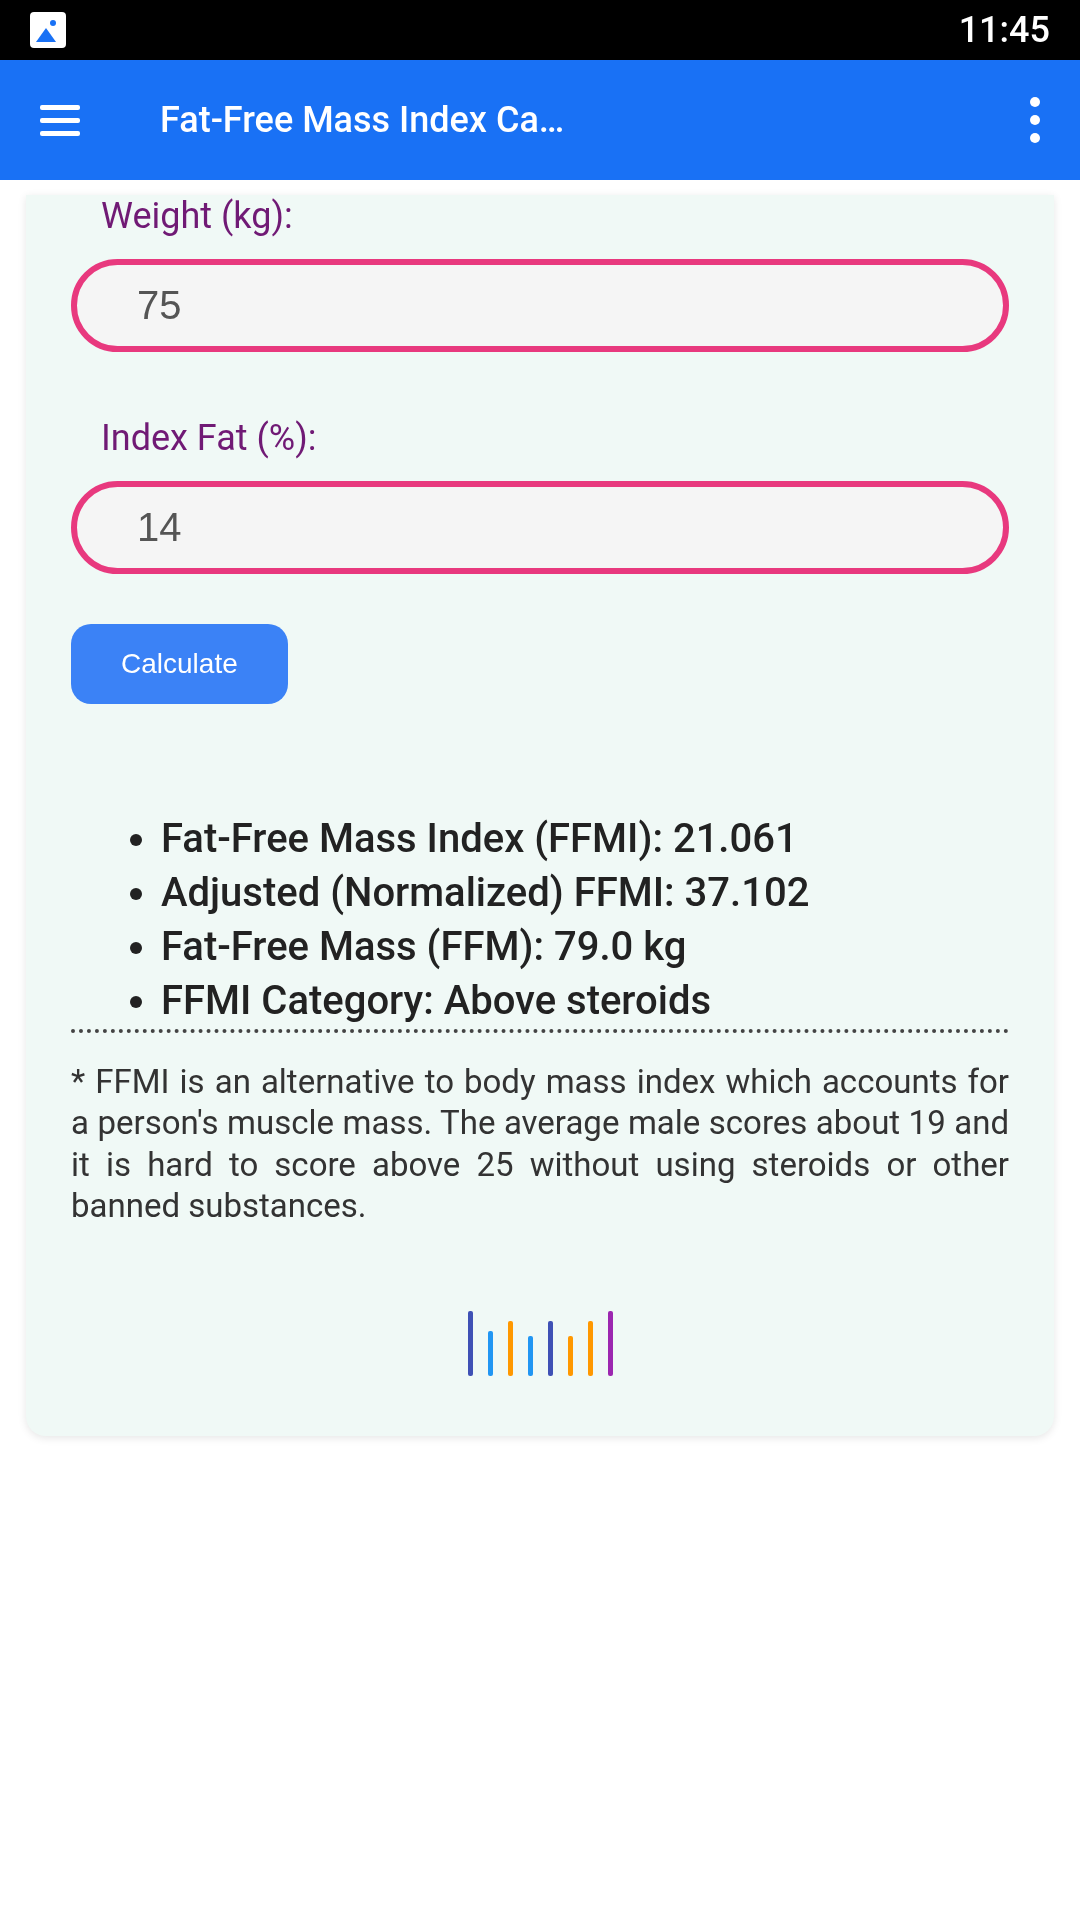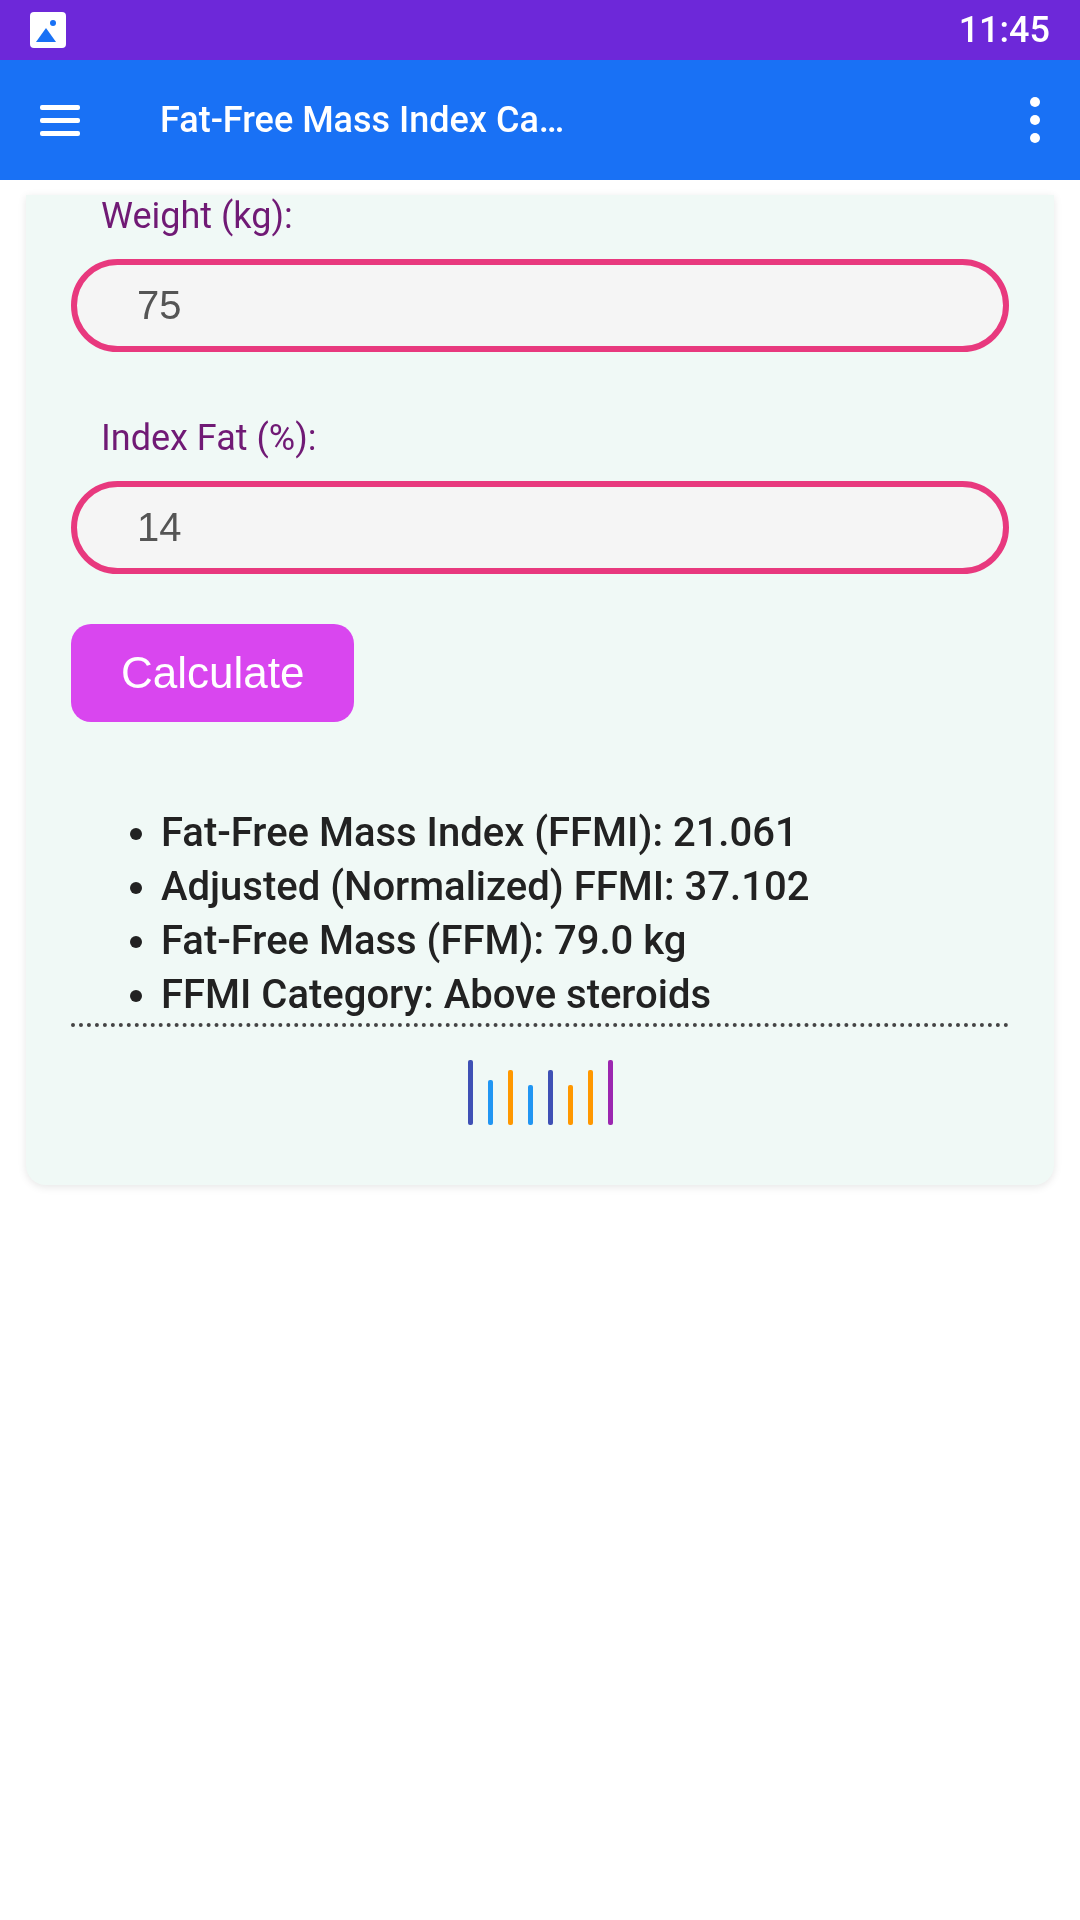"11:45" .status-bar { background: #6d28d9 -> #000000 }
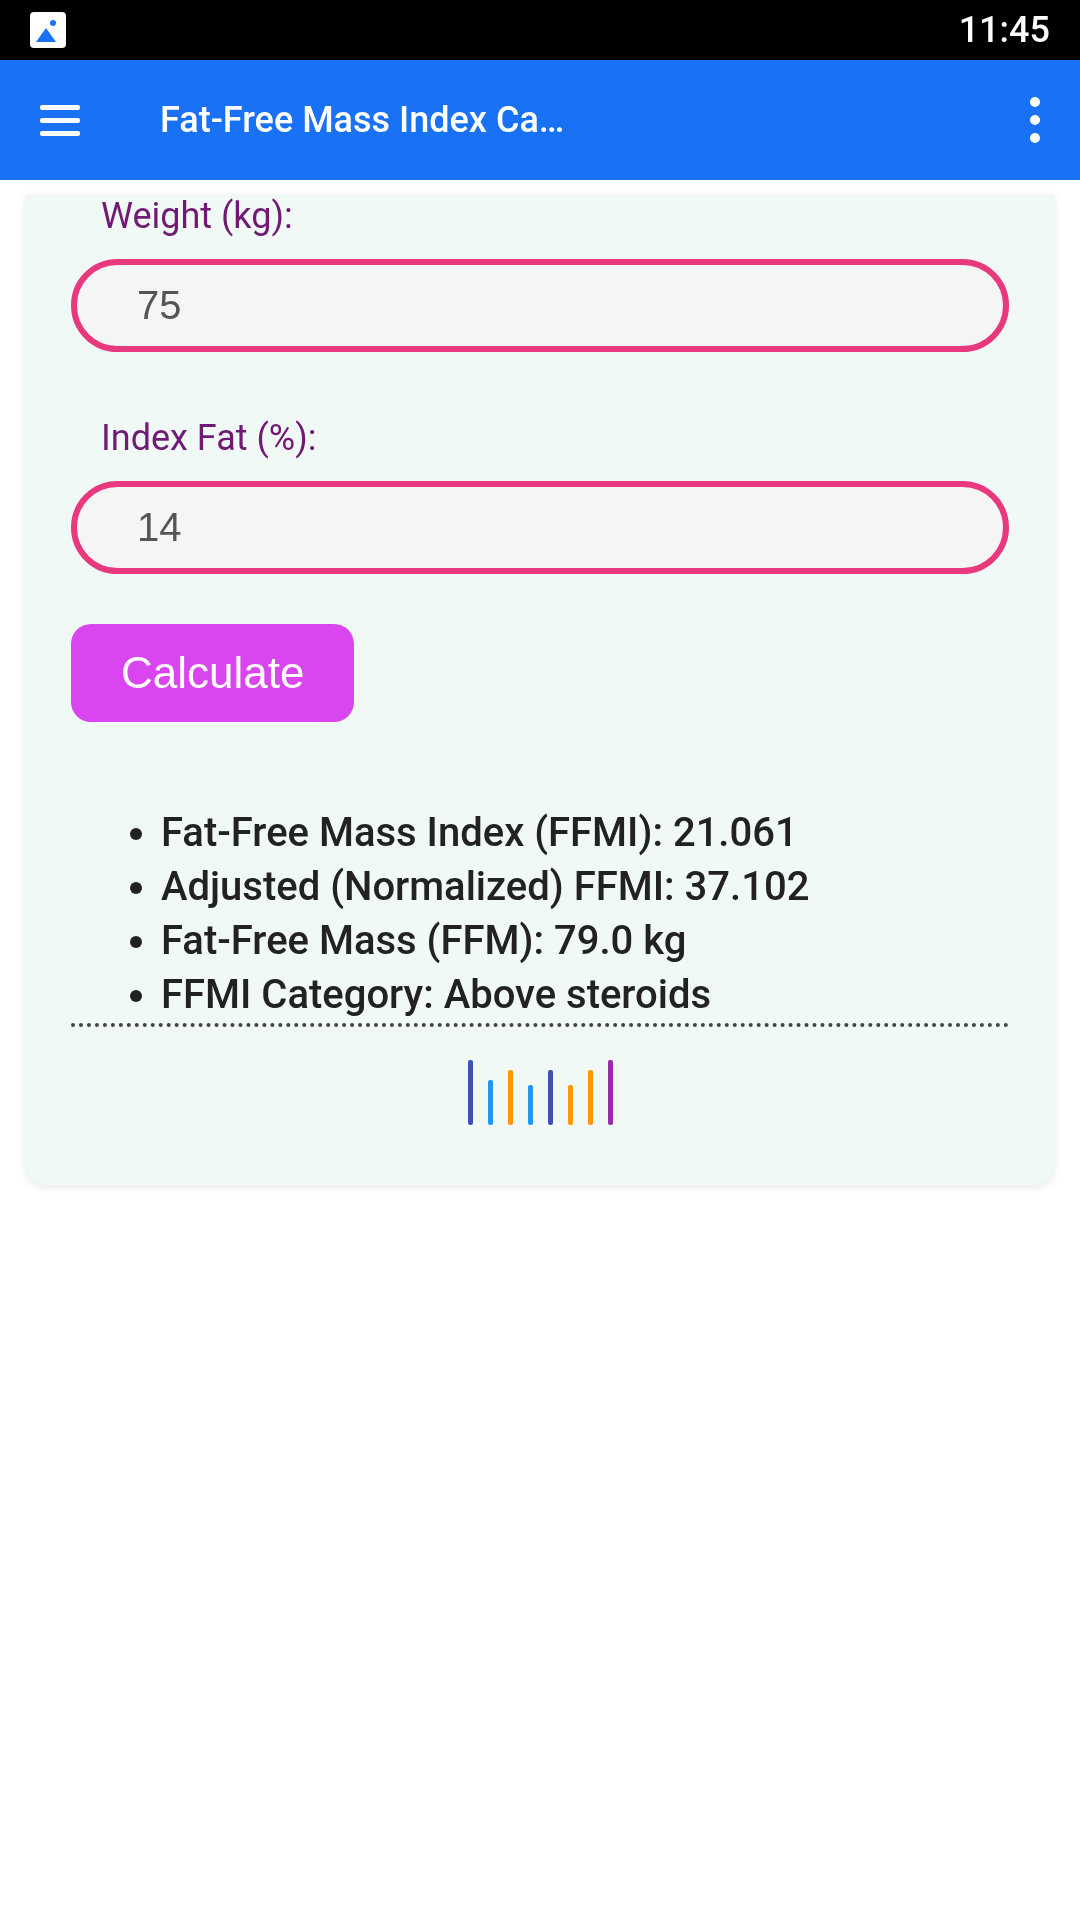"Calculate" .calculate-btn { background: #d946ef -> #3b82f6; font-size: 44px -> 28px; margin-bottom: 85px -> 109px }
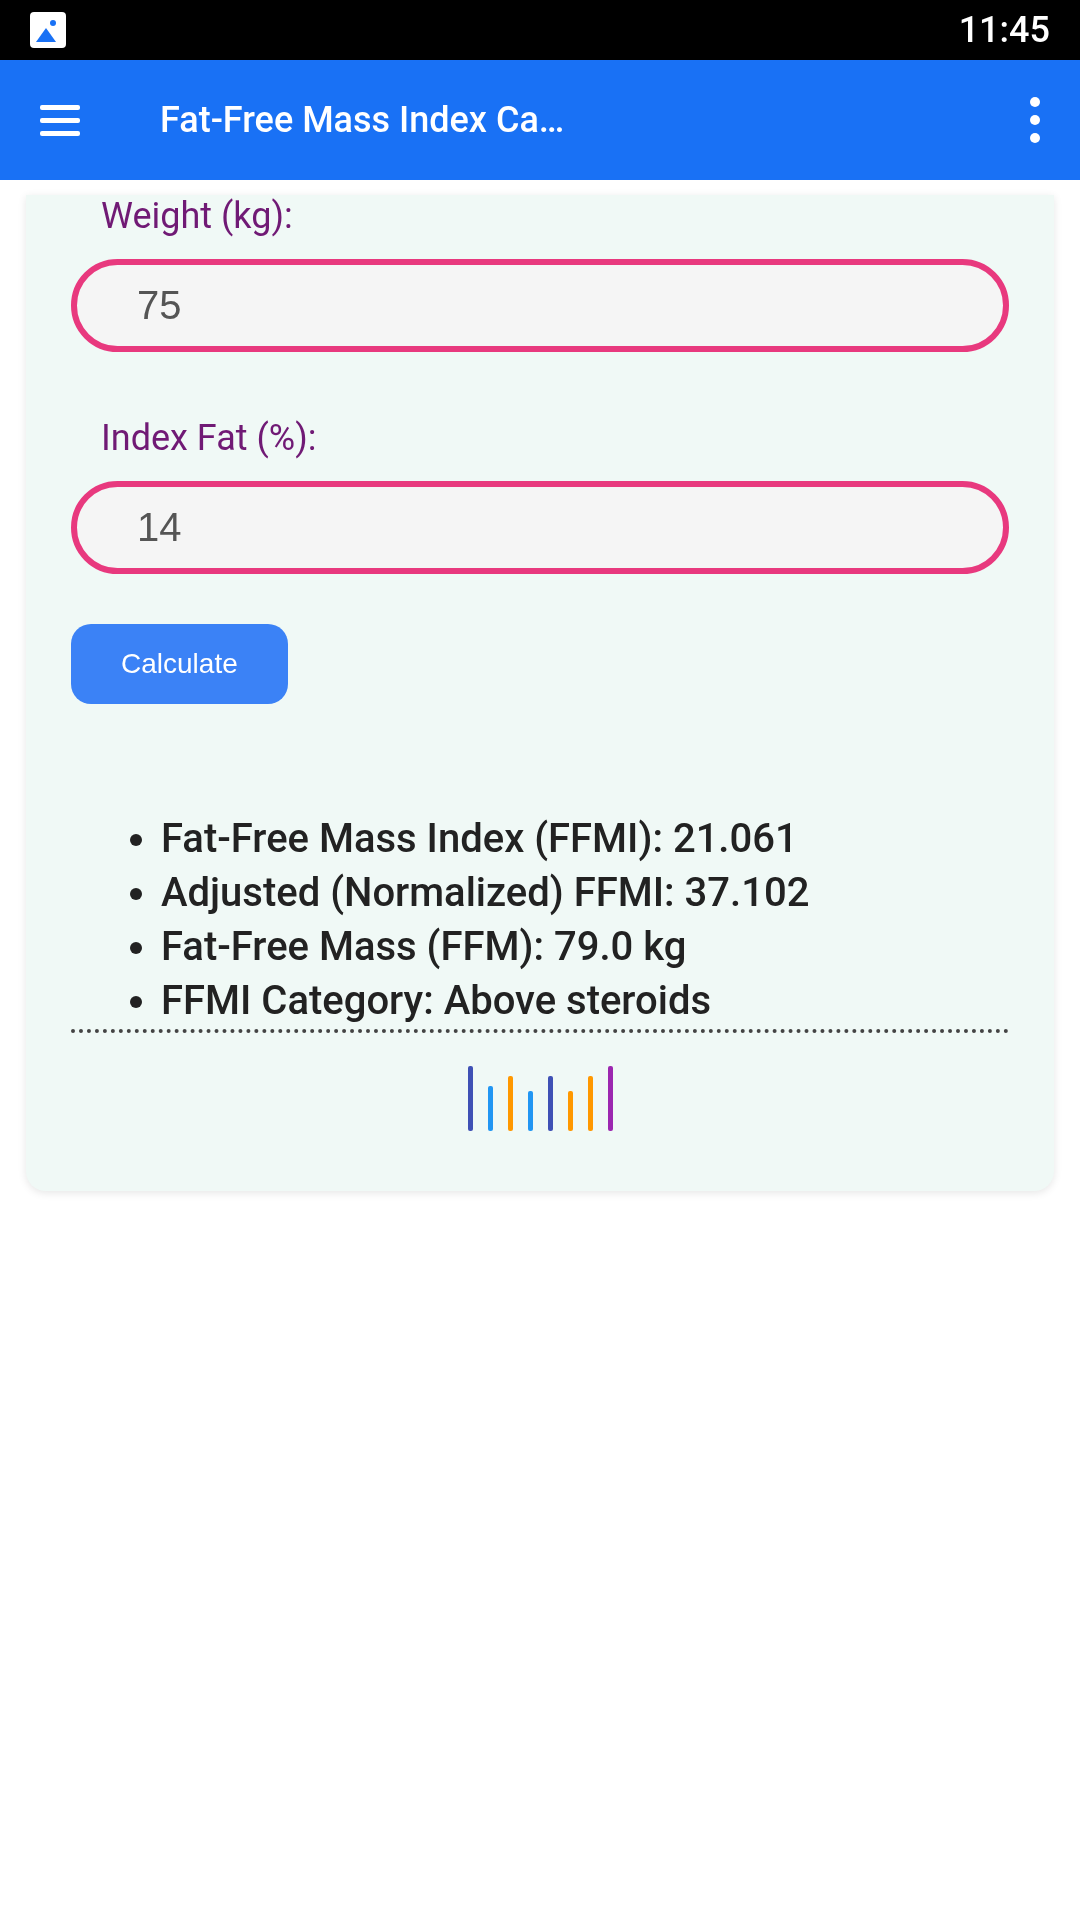"* FFMI is an alternative" p.info-text { html: none -> <p>* FFMI is an alternative to body mass index which accounts for a person's muscle mass. The average male scores about 19 and it is hard to score above 25 without using steroids or other banned substances.</p> }
